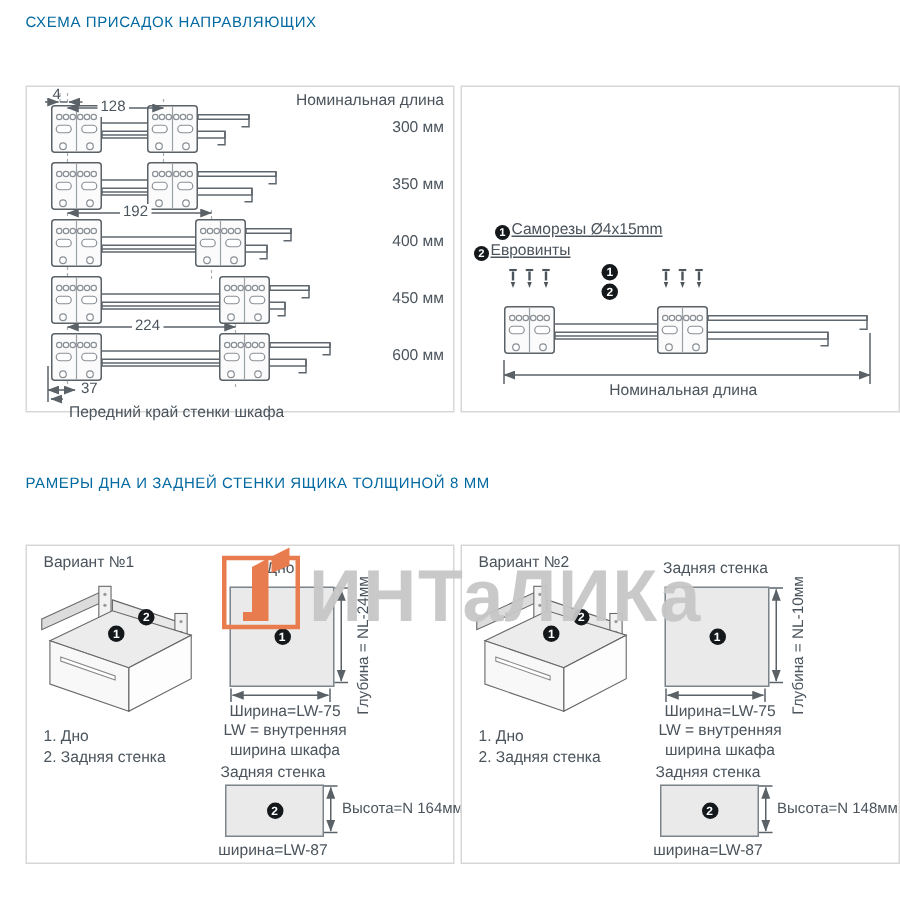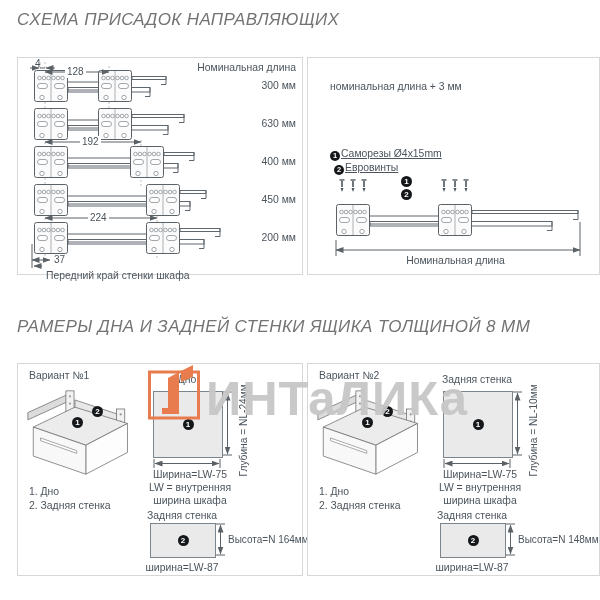"СХЕМА ПРИСАДОК НАПРАВЛЯЮЩИХ" .sec-title { color: #737373 -> #0369a1; font-size: 17px -> 10px; font-style: italic -> none }
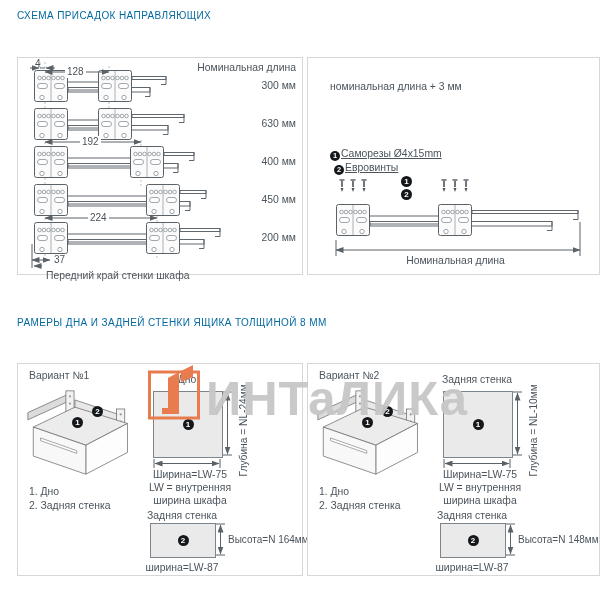"номинальная длина + 3 мм" div.lbl { html: <div>номинальная длина + 3 мм</div> -> none }
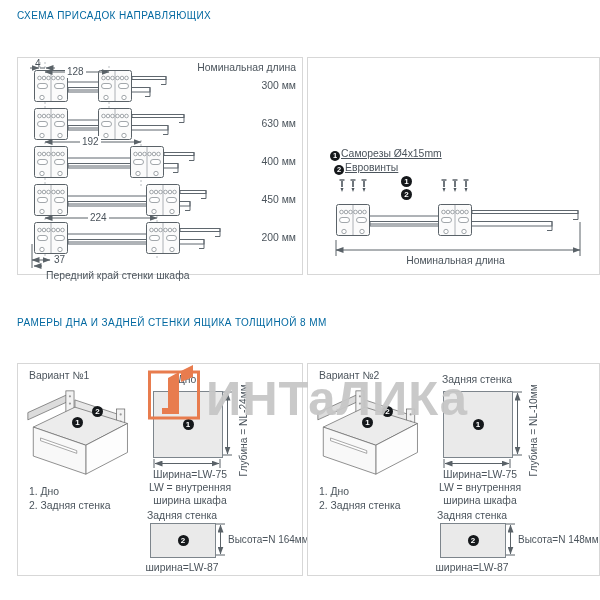"630 мм" div.lbl { text: 630 -> 350 }
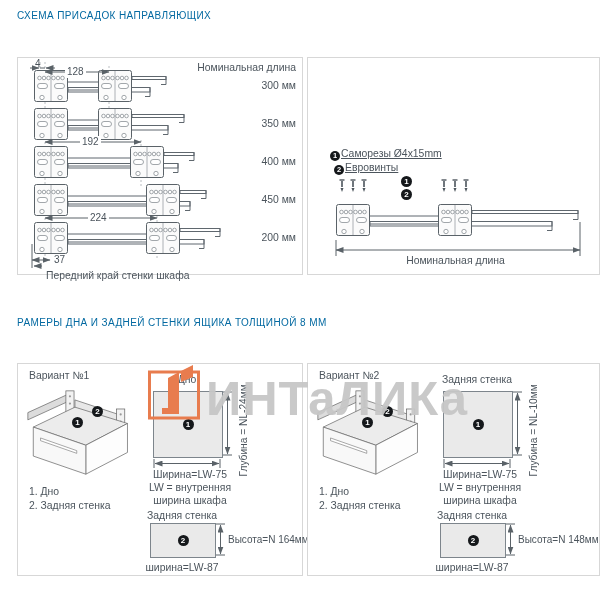"2 Евровинты" div.legend-row { left: 26px -> 8px }
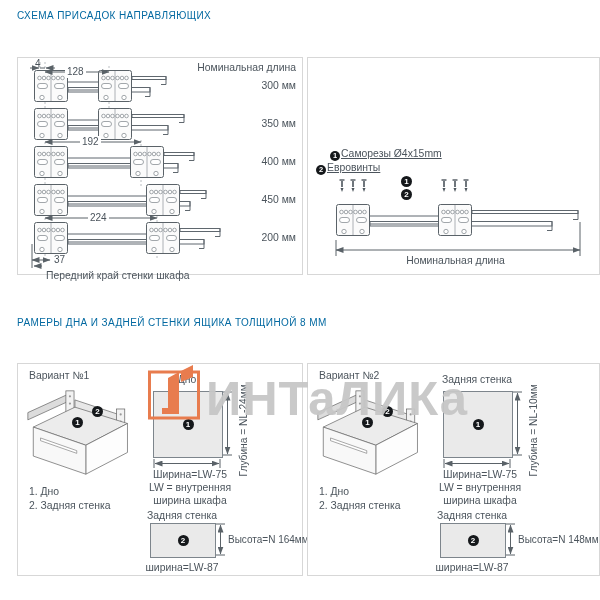"200 мм" div.lbl { text: 200 -> 600 }
